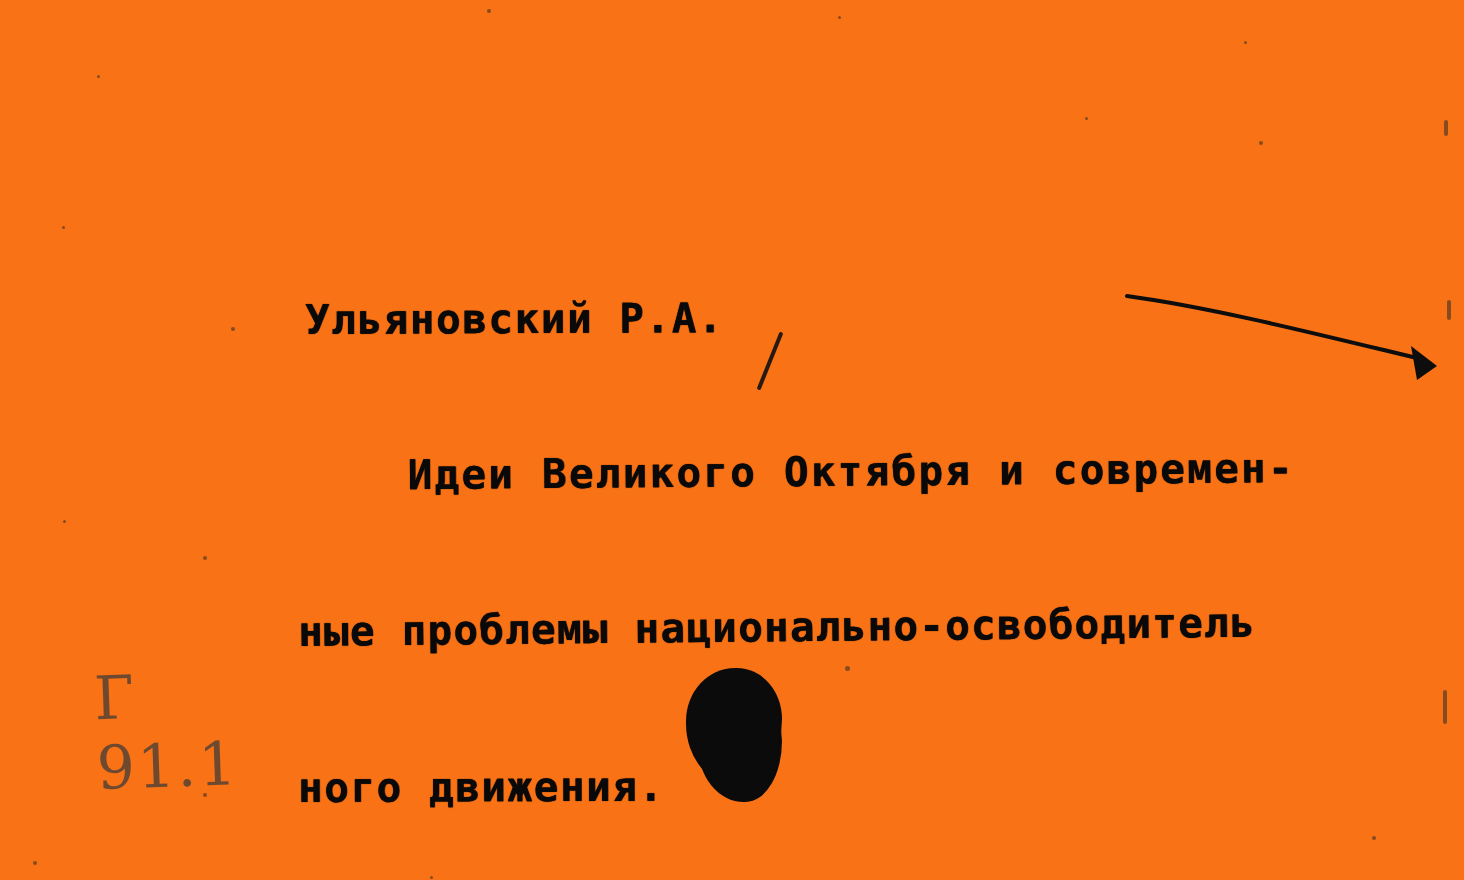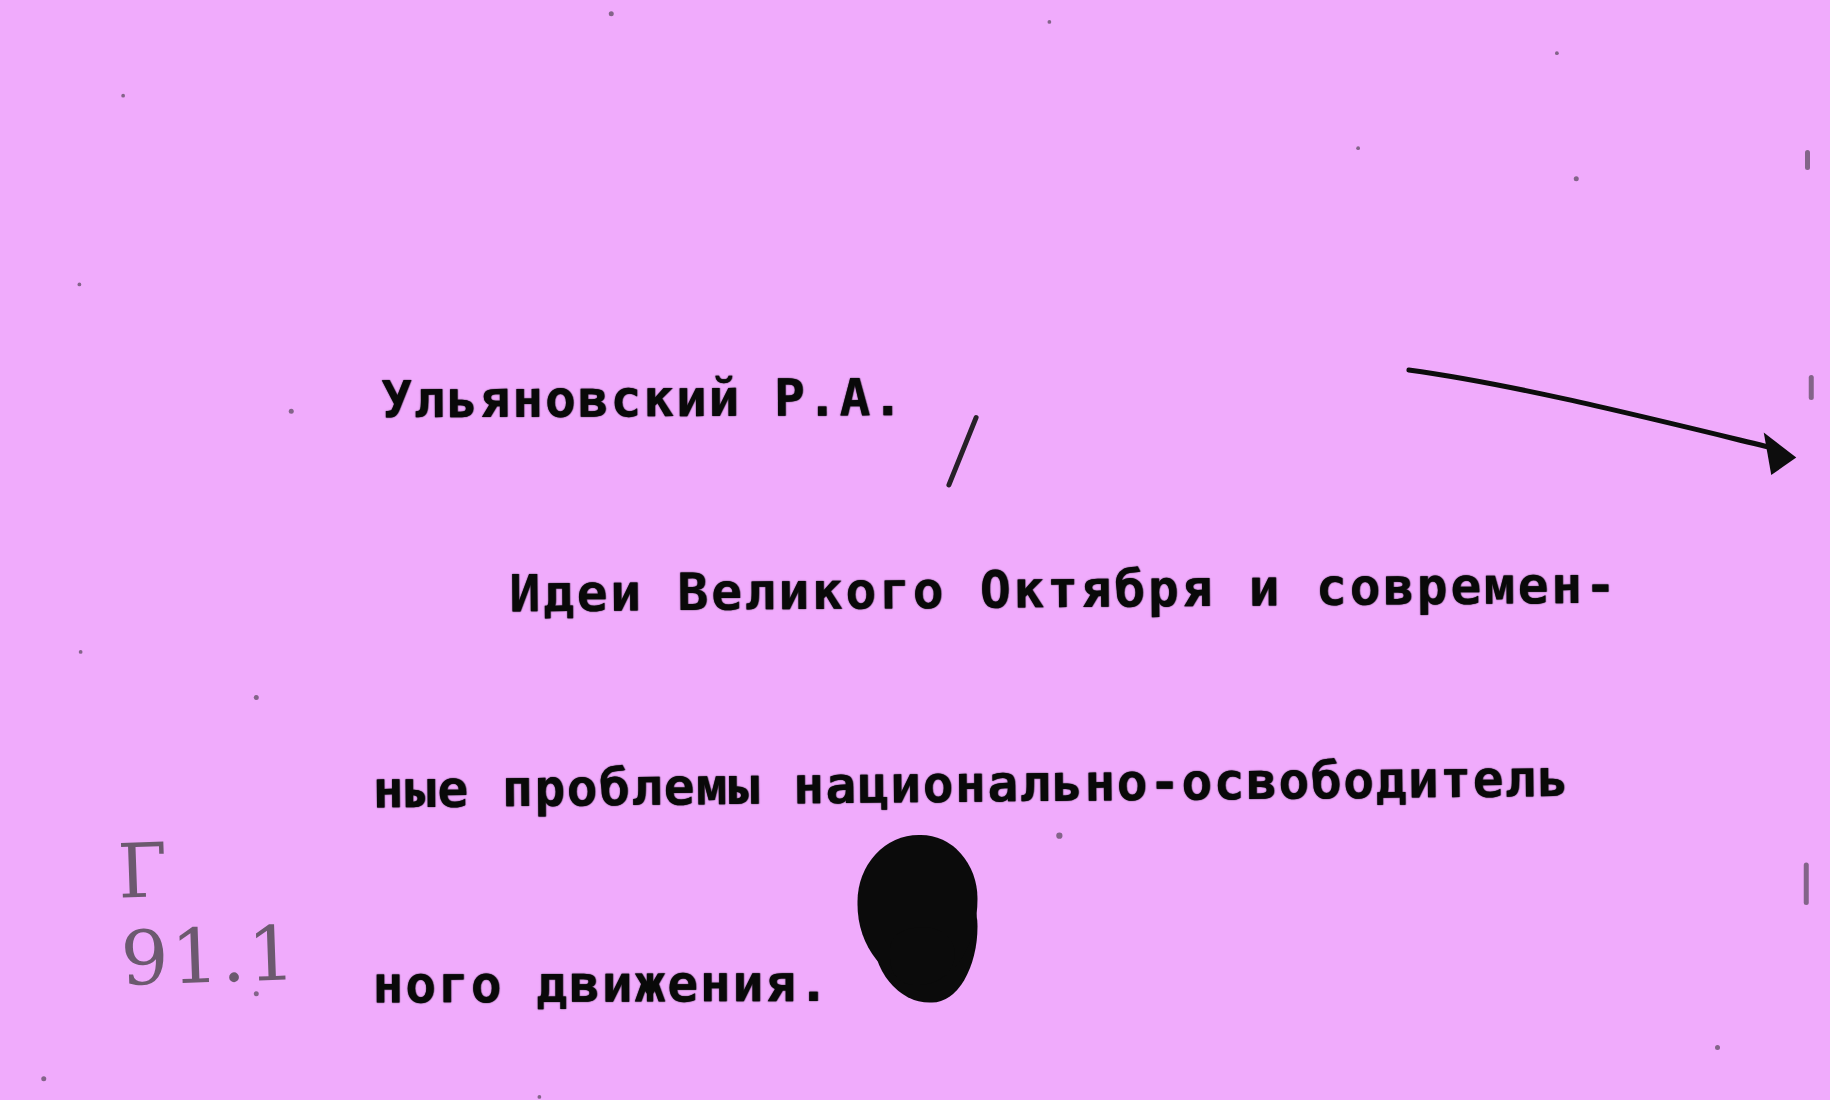"Ульяновский Р.А." #page { background: #f0abfc -> #f97316 }
